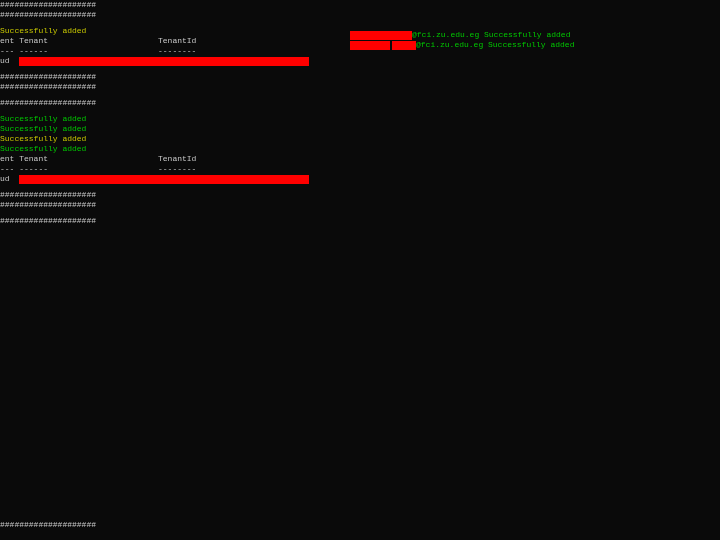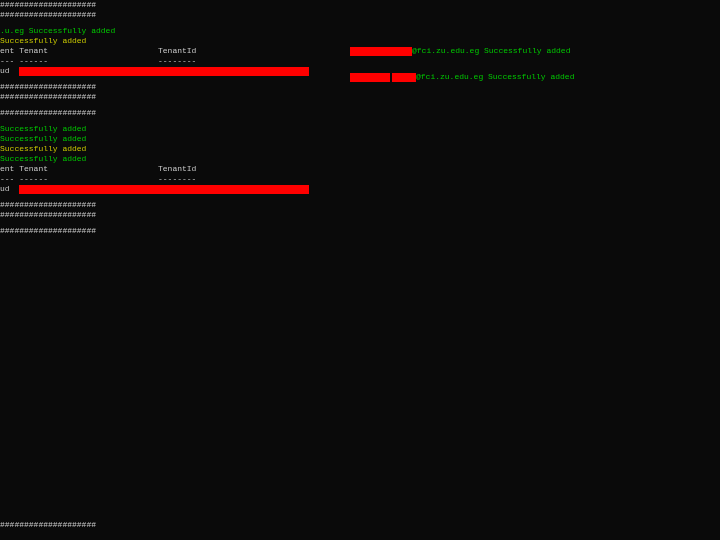".u.eg Successfully added" div.line { html: <div> <span>.u.eg Successfully added</span> </div> -> none }
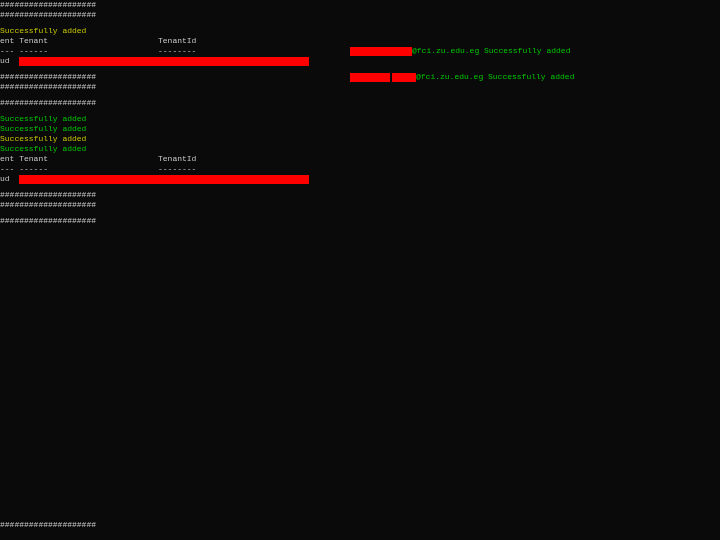"@fci.zu.edu.eg Successfully added" .right-block .line { margin-top: 16px -> none }
